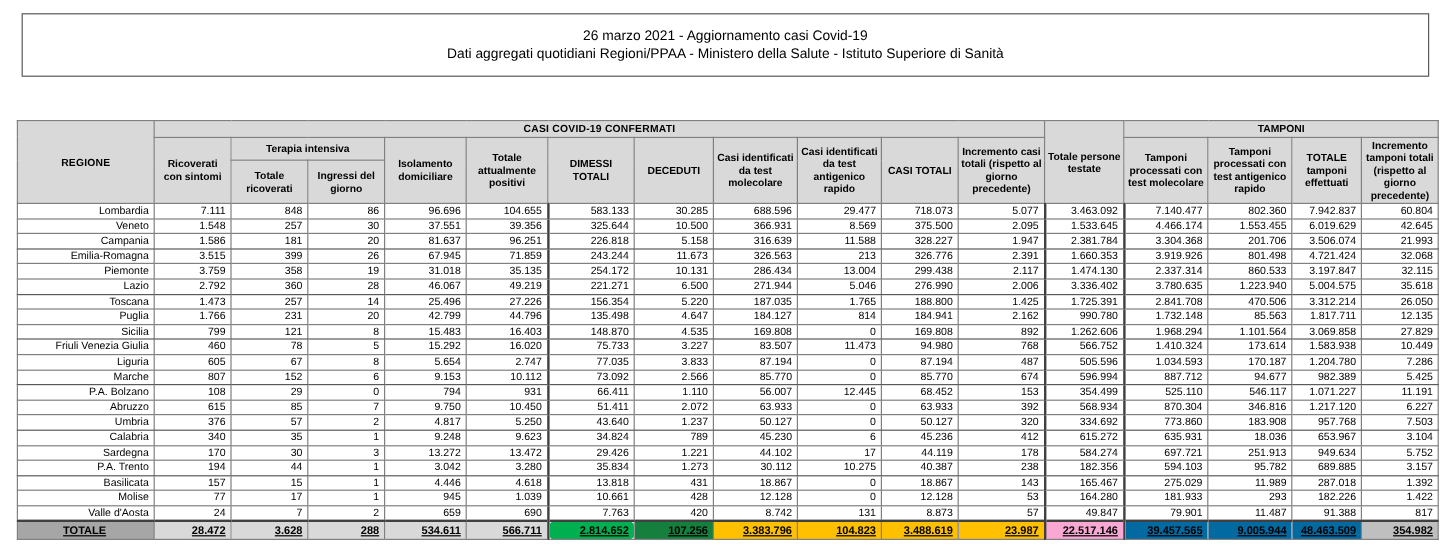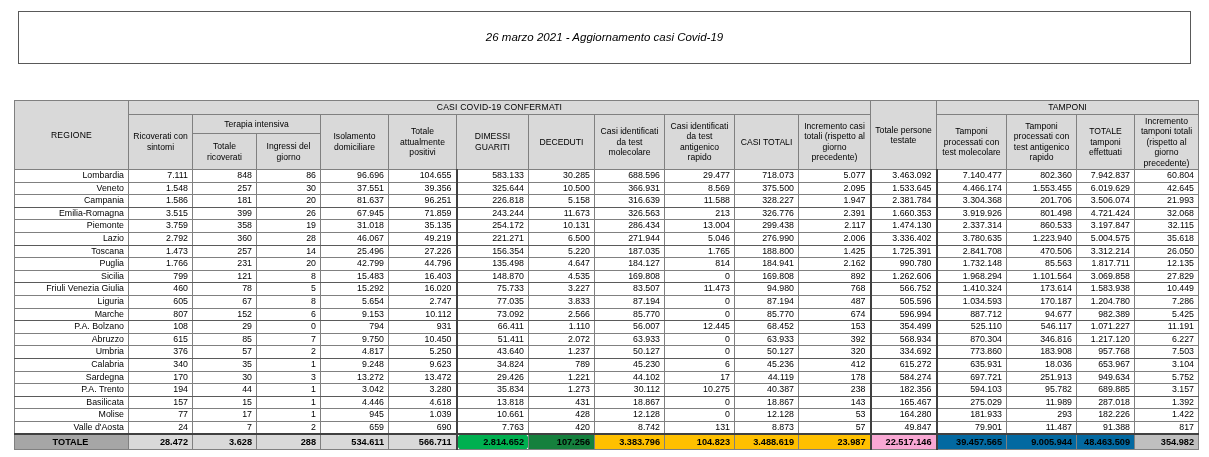"26 marzo 2021 - Aggiornamento" #title-banner .line1 { font-style: italic -> none }
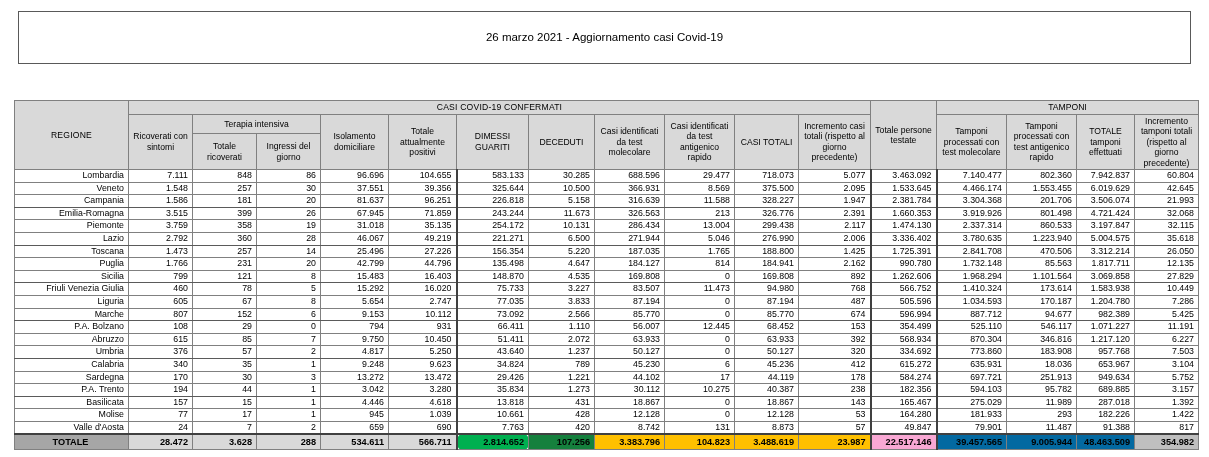"Dati aggregati quotidiani Regioni/PPAA -" div.line2 { html: none -> <div>Dati aggregati quotidiani Regioni/PPAA - Ministero della Salute - Istituto Superiore di Sanità</div> }
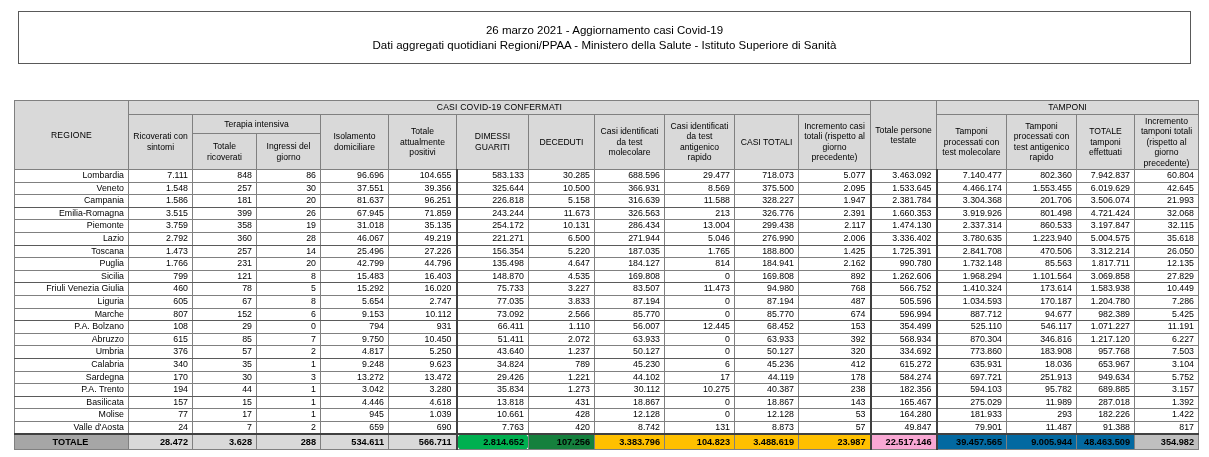"CASI COVID-19 CONFERMATI" table.covid th { font-weight: normal -> bold }
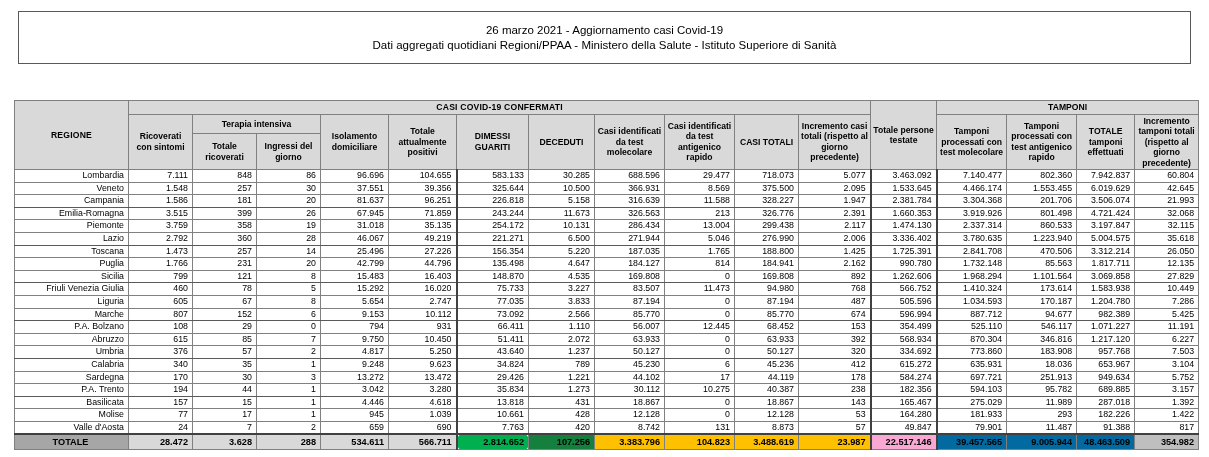"DIMESSI GUARITI" th.green { text: GUARITI -> TOTALI }
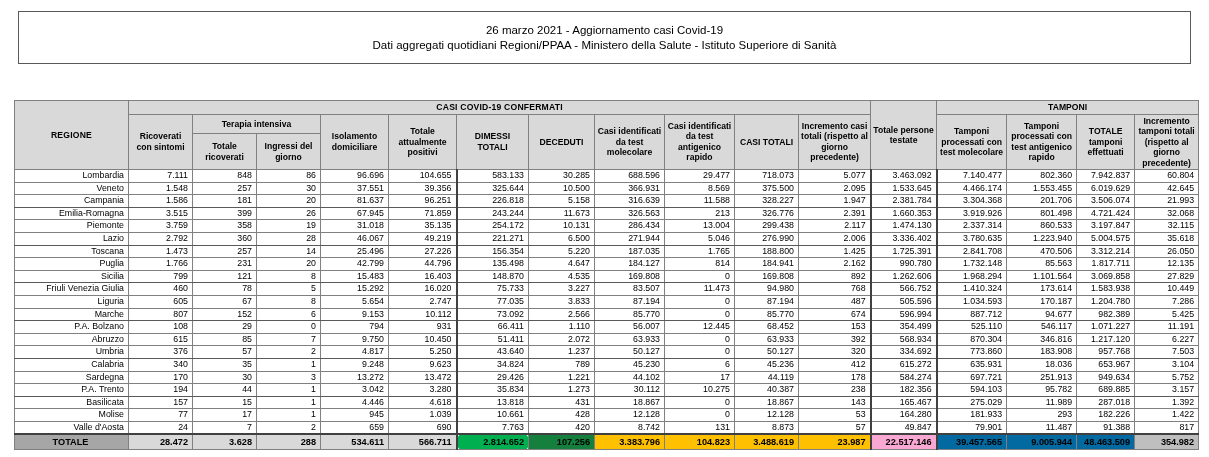"TOTALE" tr.total-row td { text-decoration: none -> underline }
